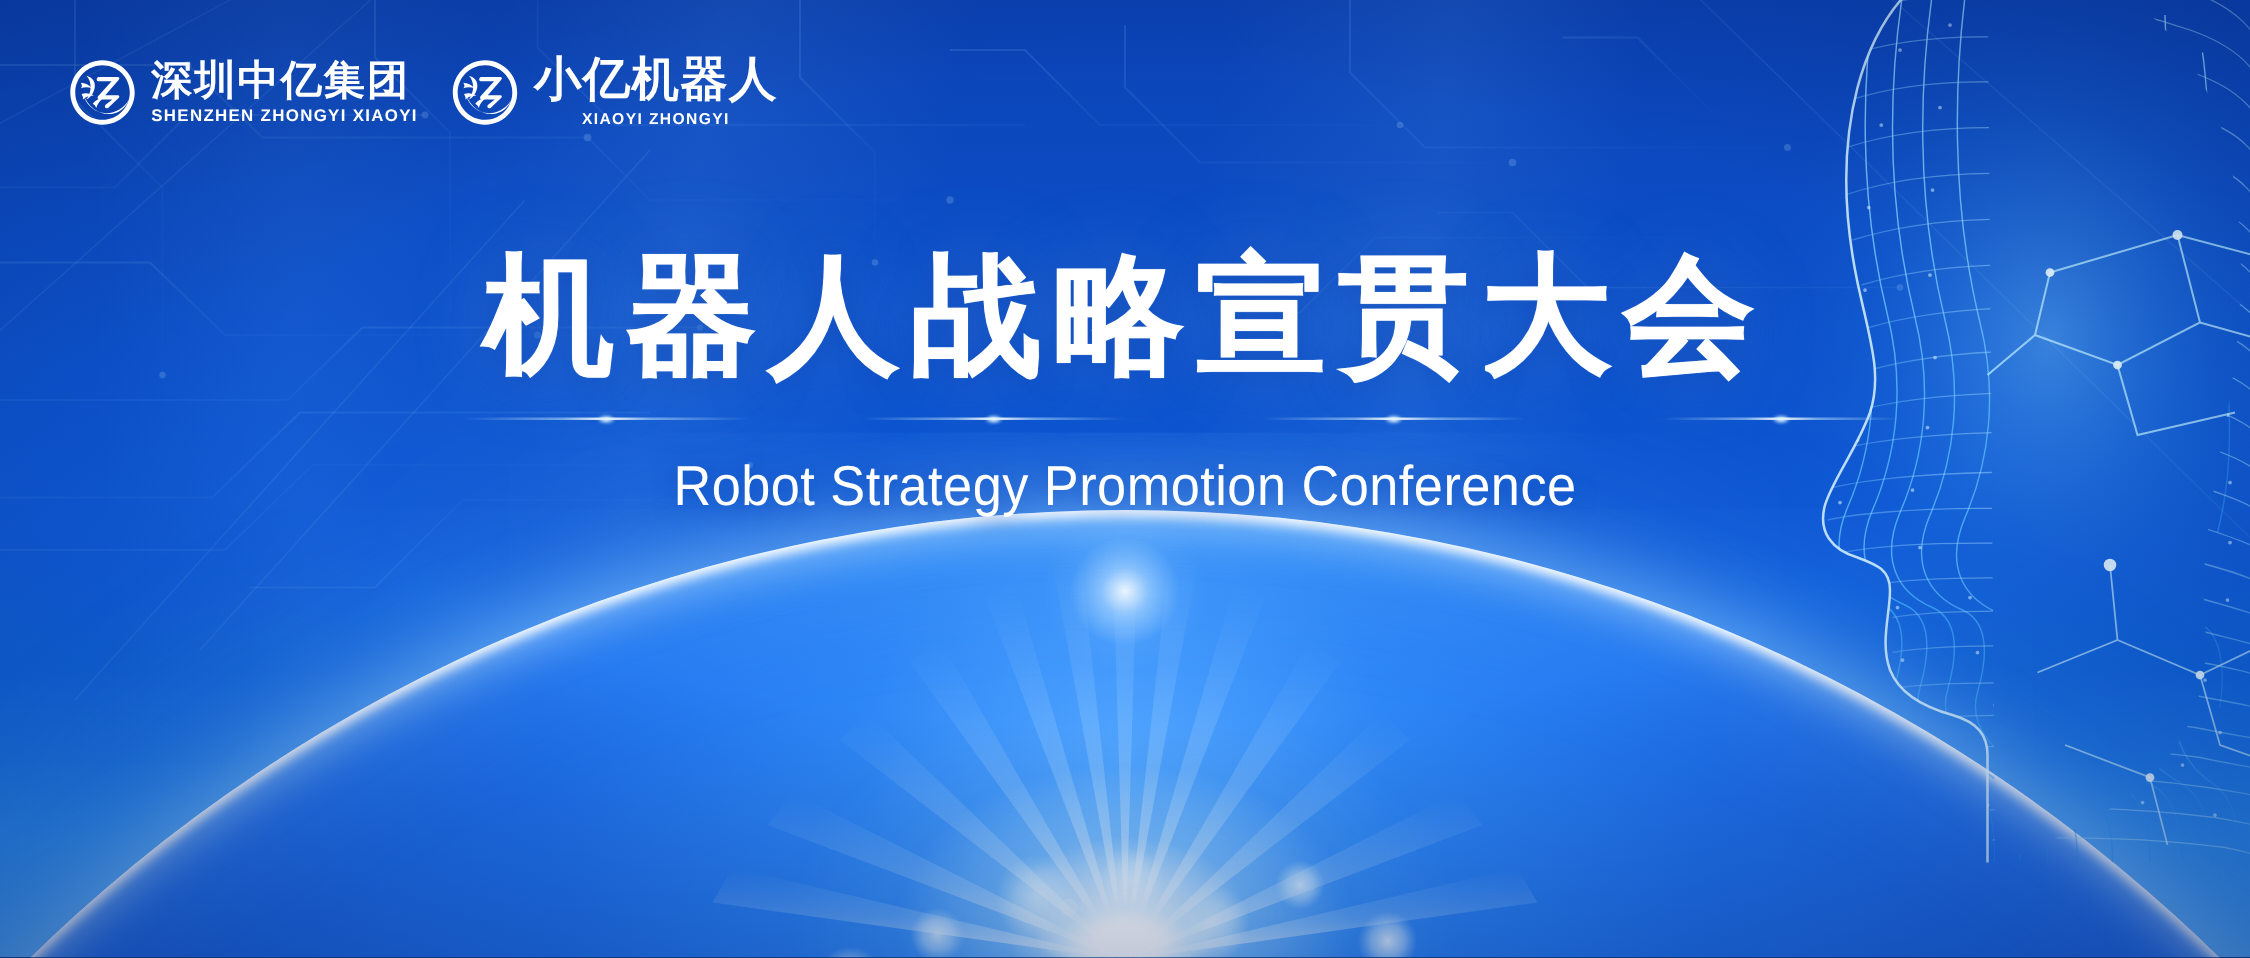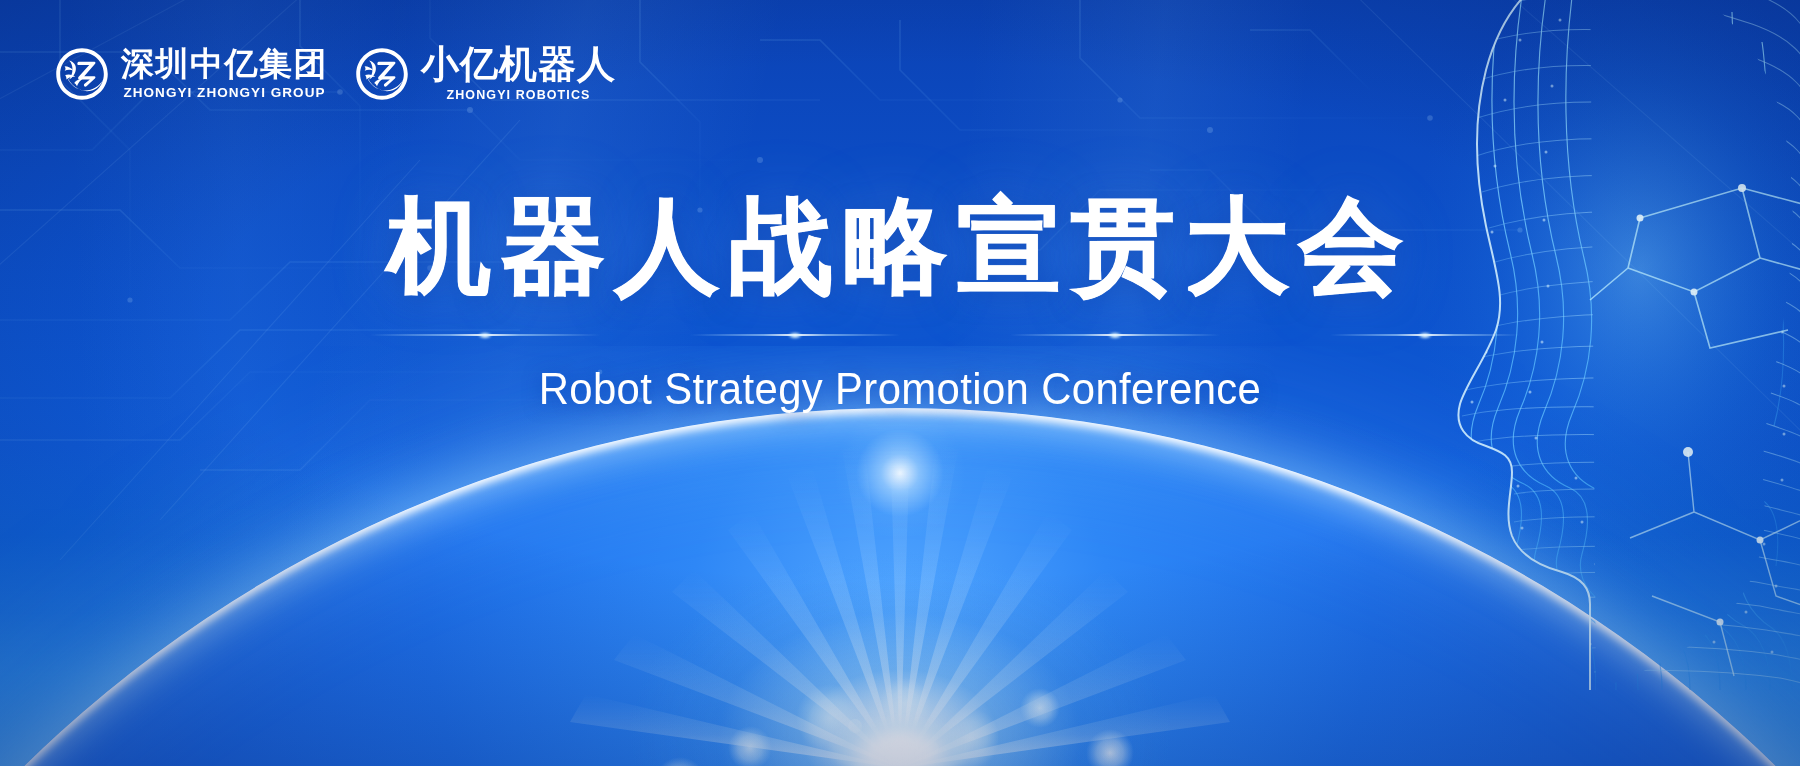"ZHONGYI ZHONGYI GROUP" div.logo-en { text: ZHONGYI ZHONGYI GROUP -> SHENZHEN ZHONGYI XIAOYI }
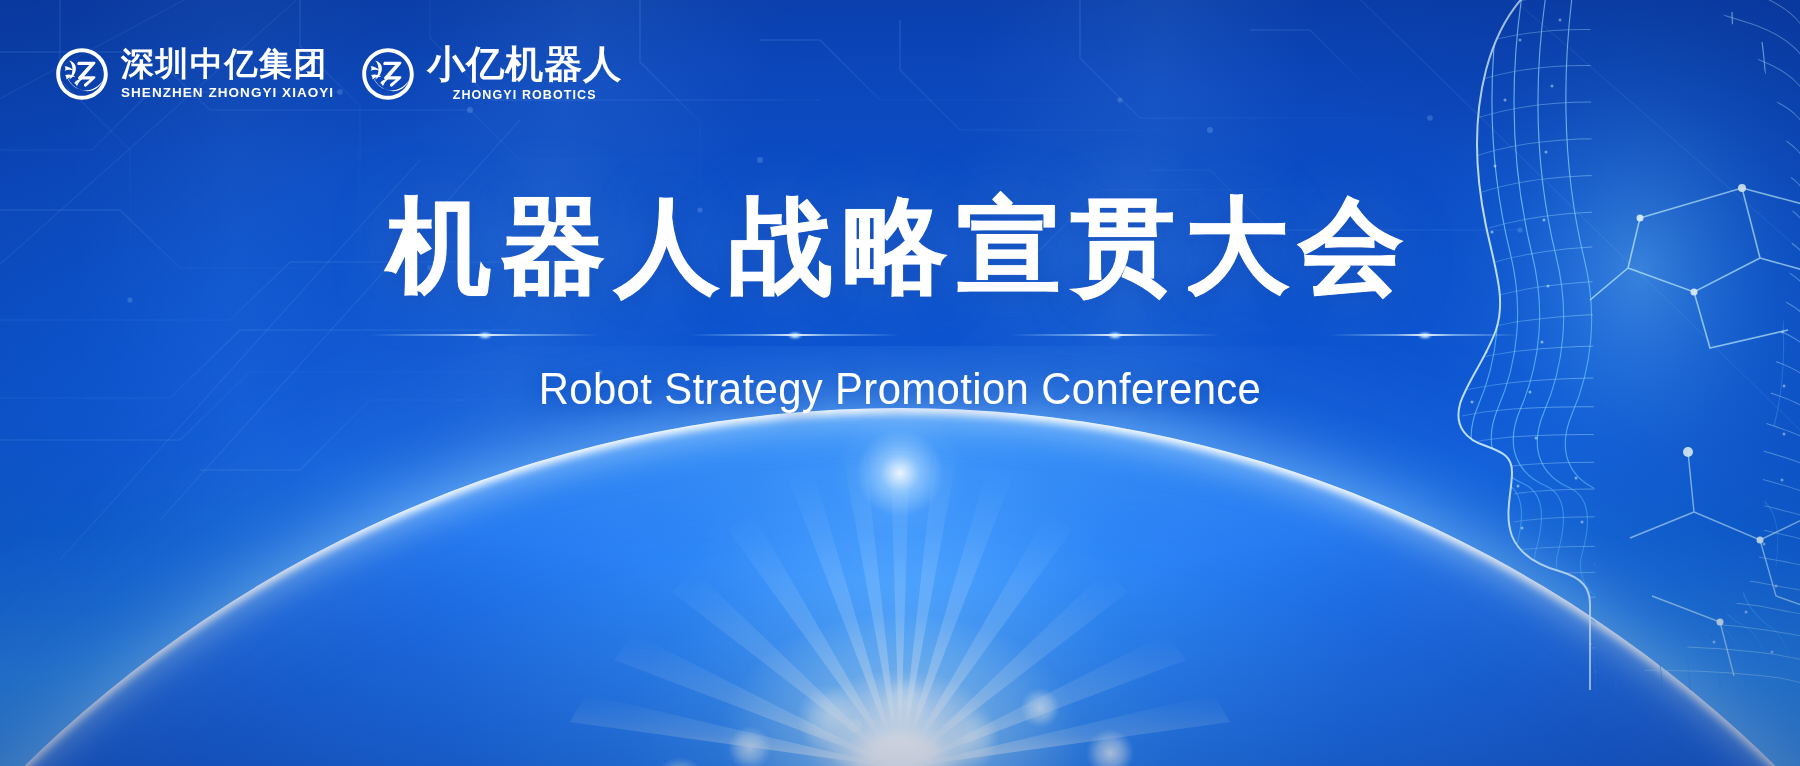"ZHONGYI ROBOTICS" div.logo-en { text: ZHONGYI ROBOTICS -> XIAOYI ZHONGYI }
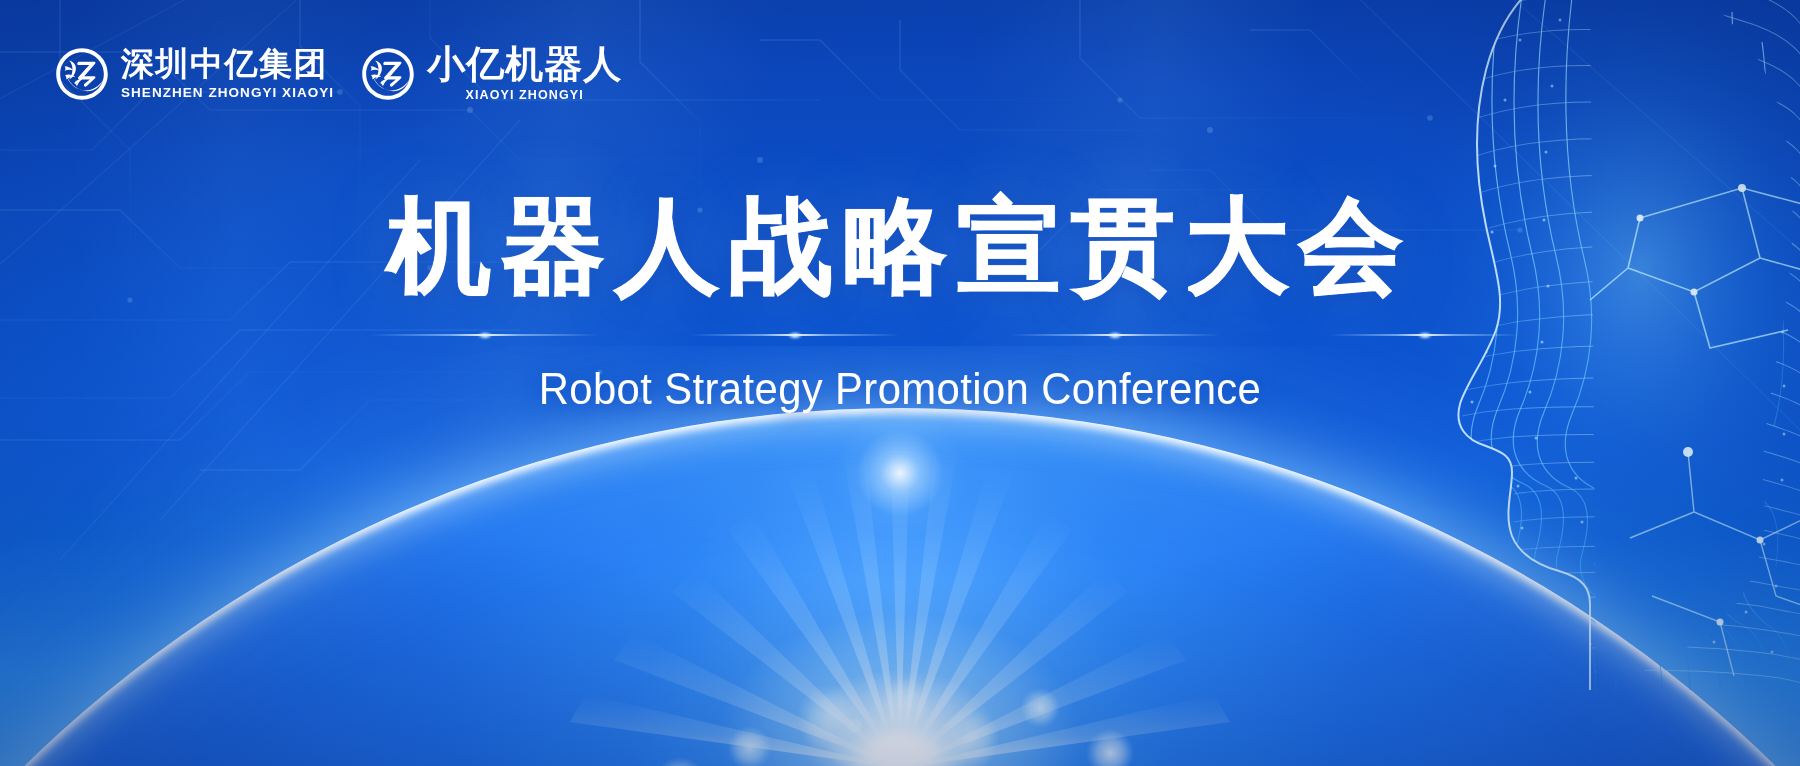"机器人战略宣贯大会" .title-cn { font-family: Liberation Mono, monospace -> Liberation Serif, serif }
